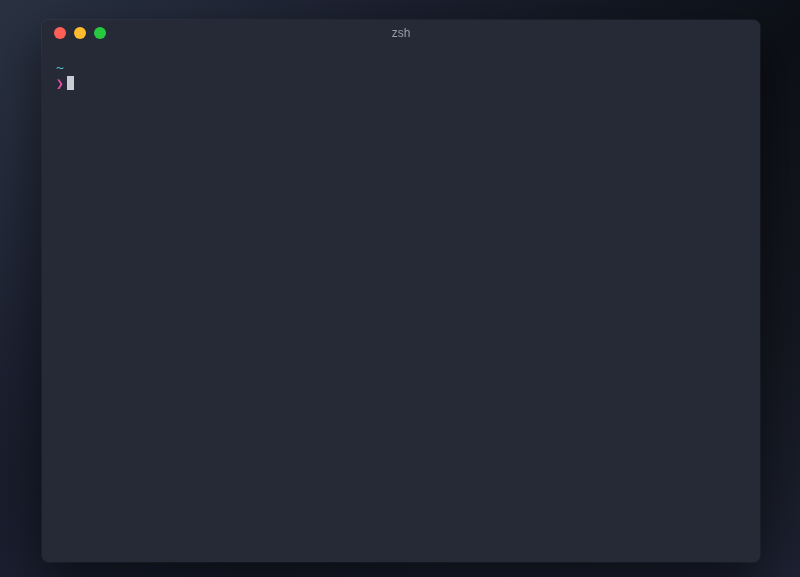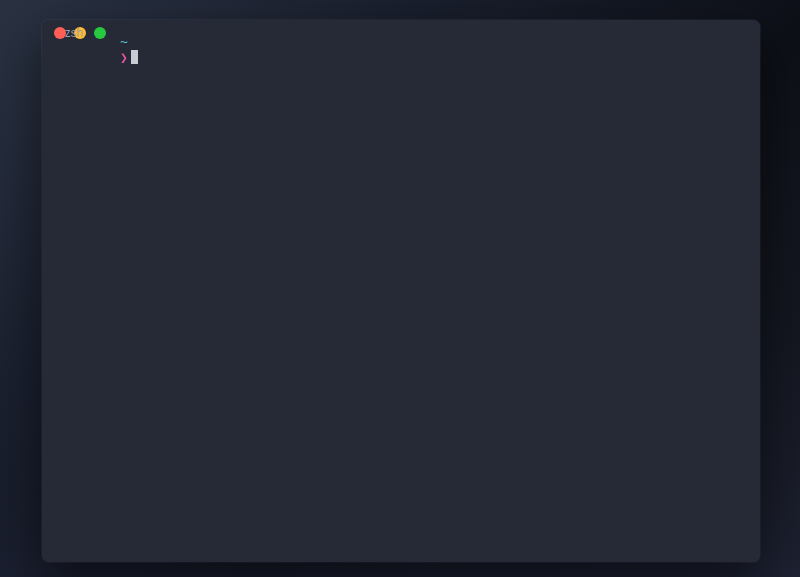"zsh" .terminal-window { flex-direction: none -> column }
